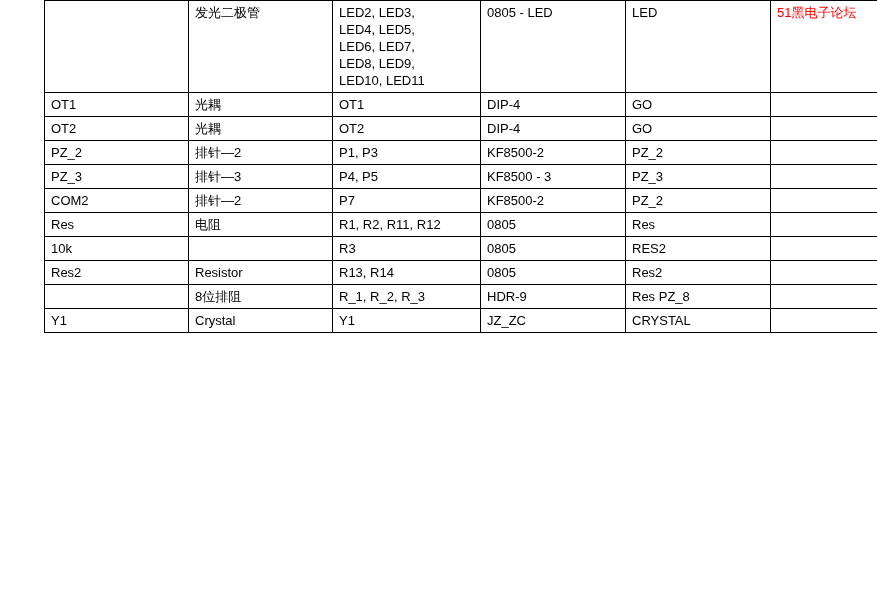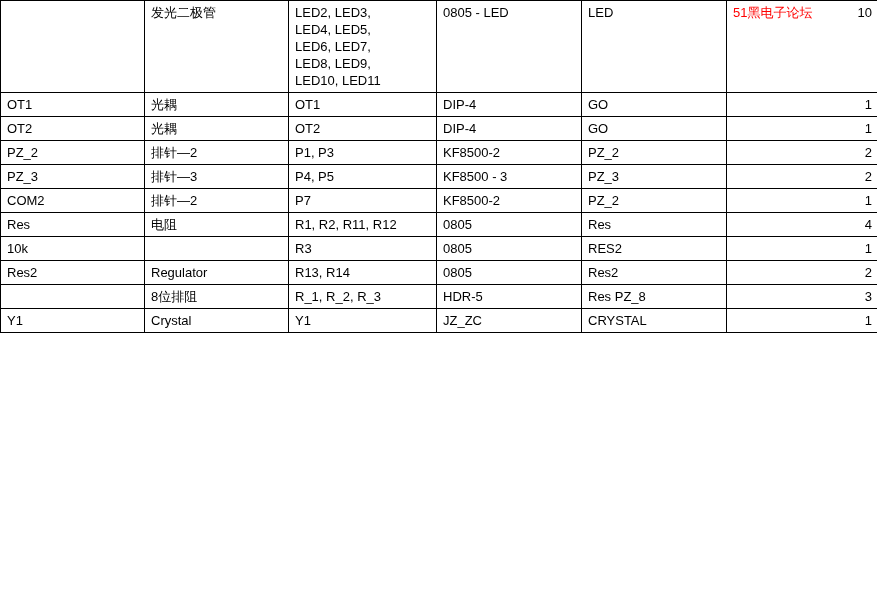"发光二极管" .sheet { padding-left: none -> 44px }
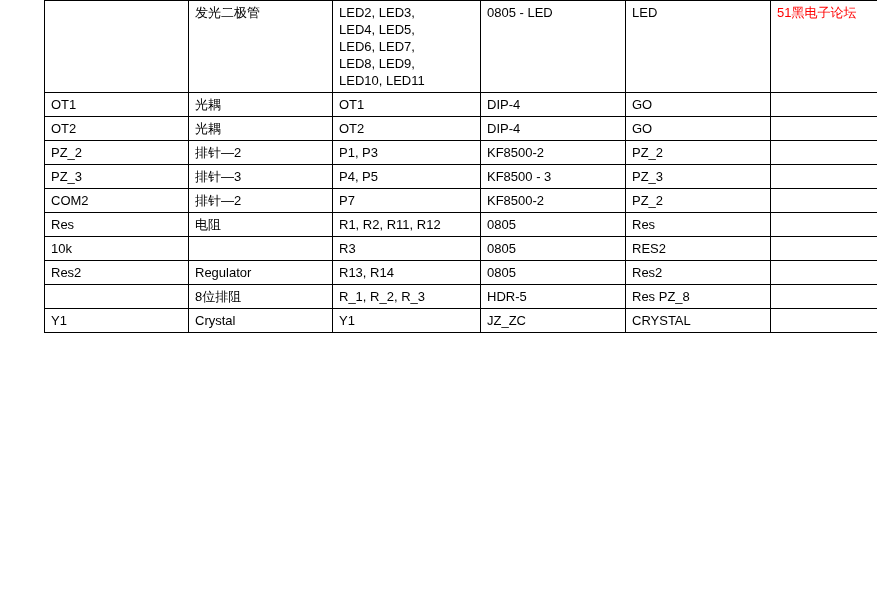"Regulator" td.multiline { text: Regulator -> Resistor }
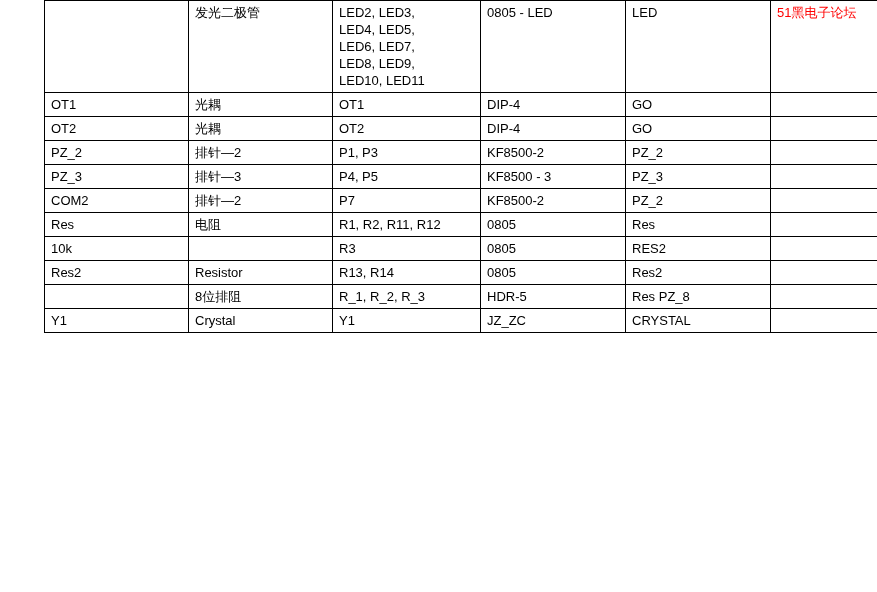"HDR-5" td.multiline { text: HDR-5 -> HDR-9 }
